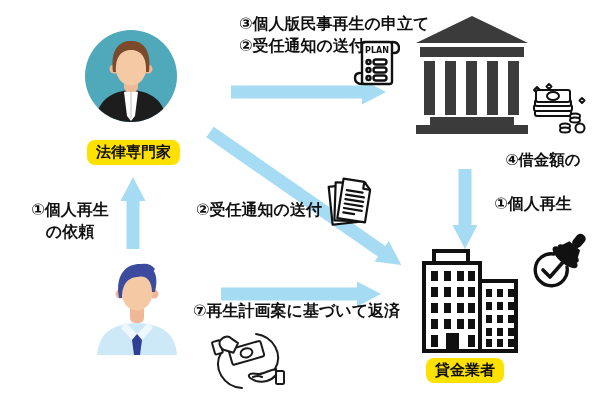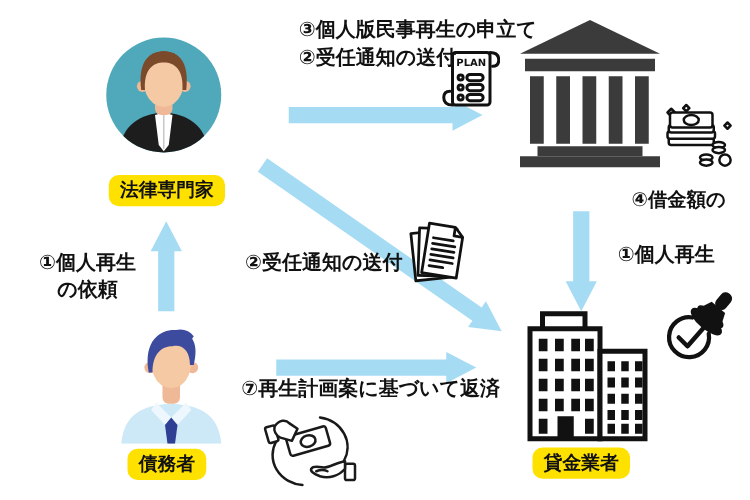"債務者" div.entity-label { html: <div>債務者</div> -> none }
